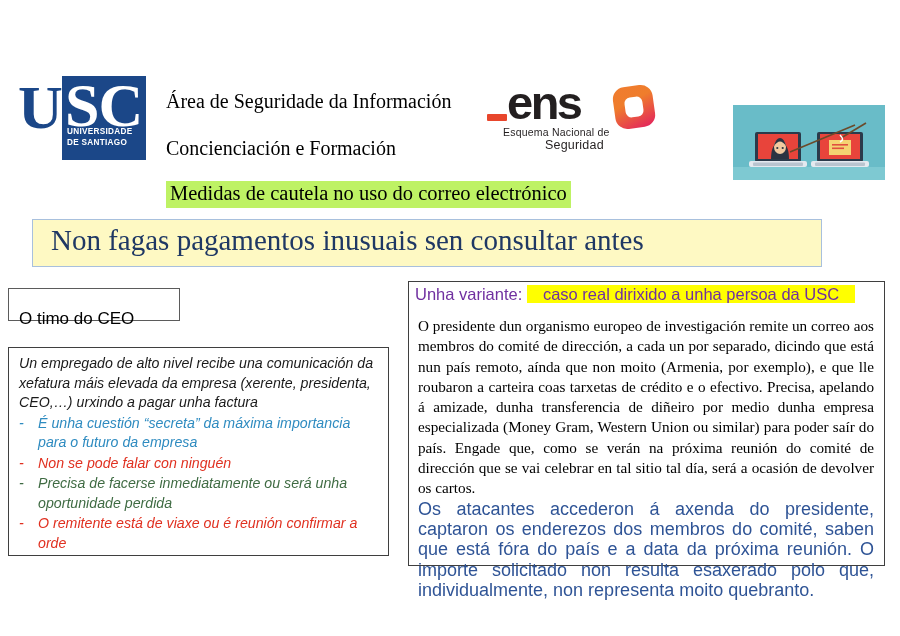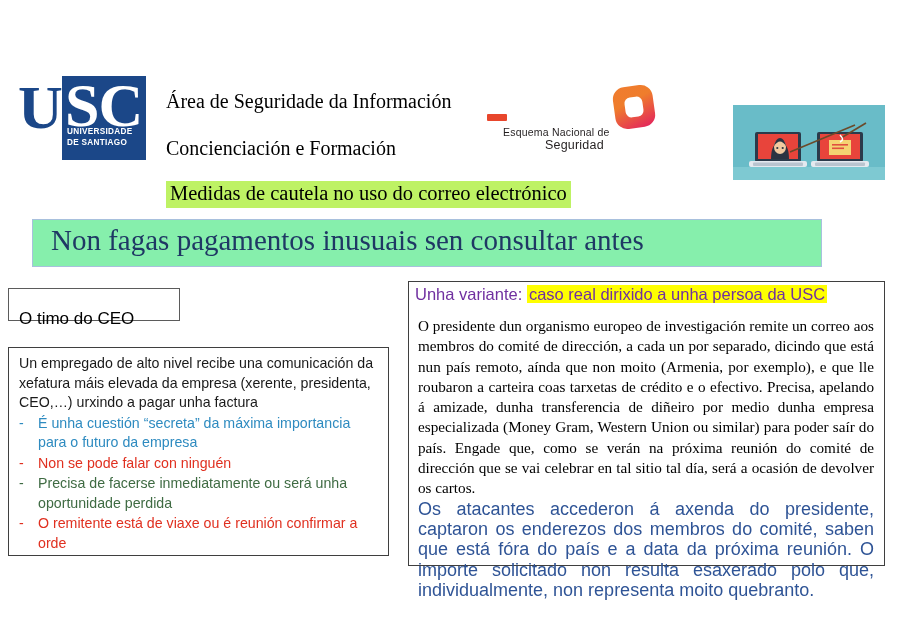"ens" div { html: none -> <div>ens</div> }
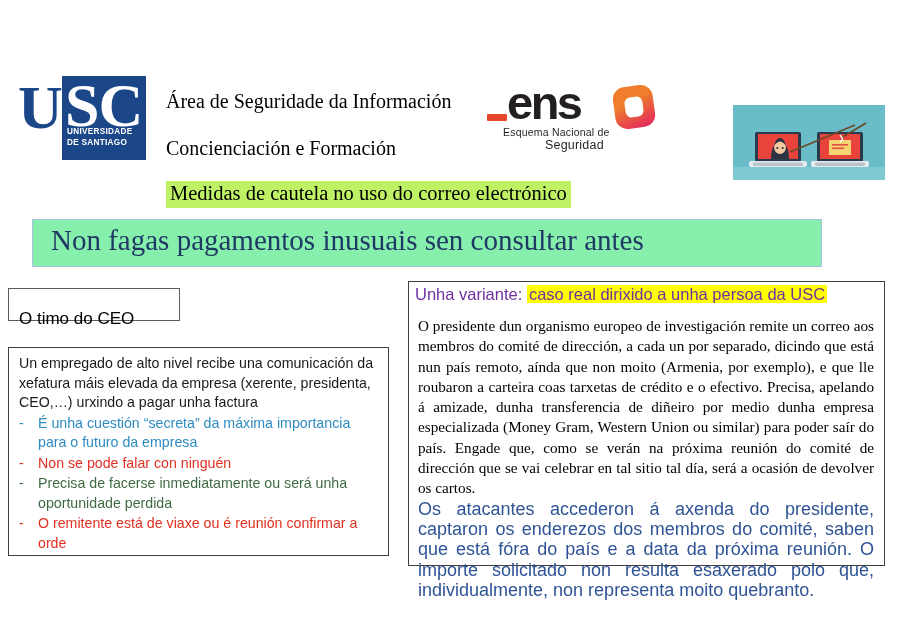"Non fagas pagamentos inusuais sen" #main-banner { background: #86efac -> #fef9c3 }
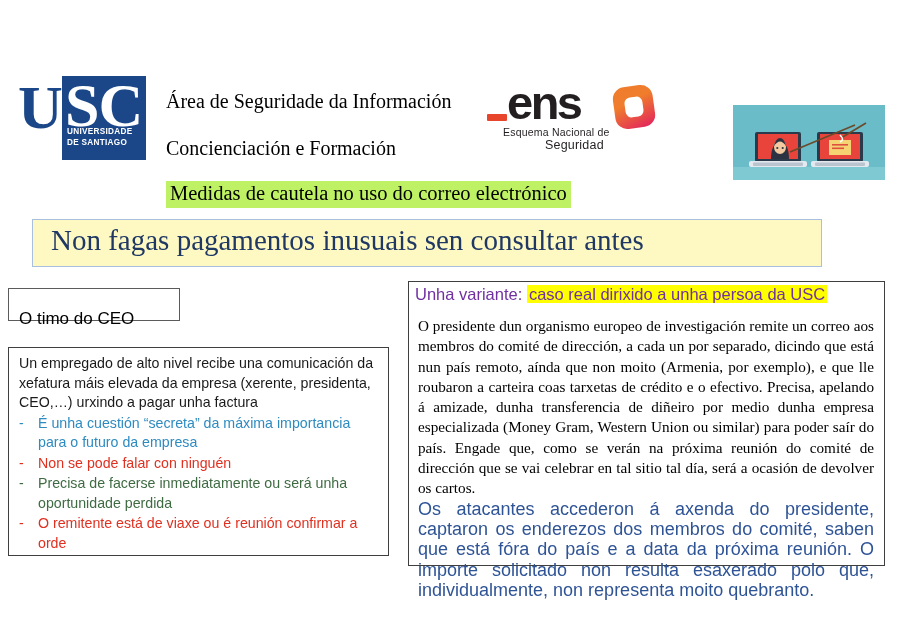"caso real dirixido a unha" #right-header-highlight { padding: 0 2px -> 0 16px }
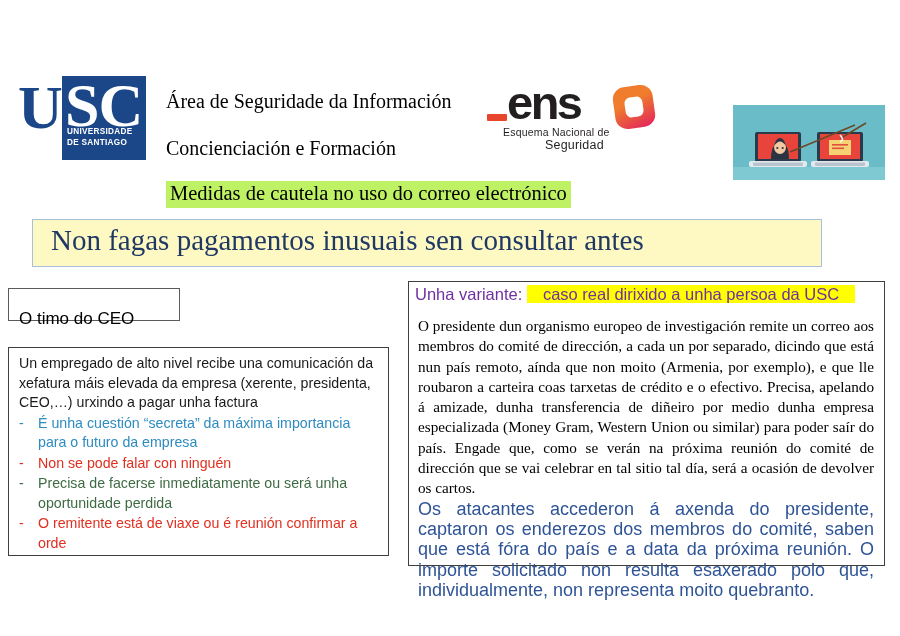"Un empregado de alto nivel" #left-panel { font-style: none -> italic }
